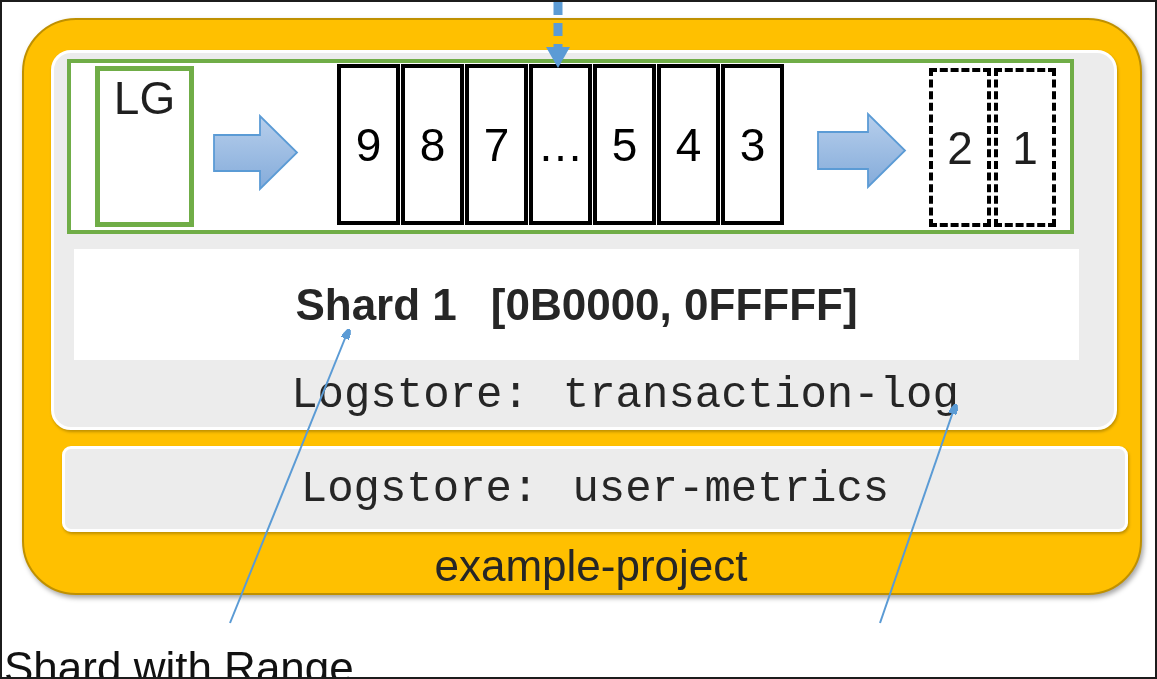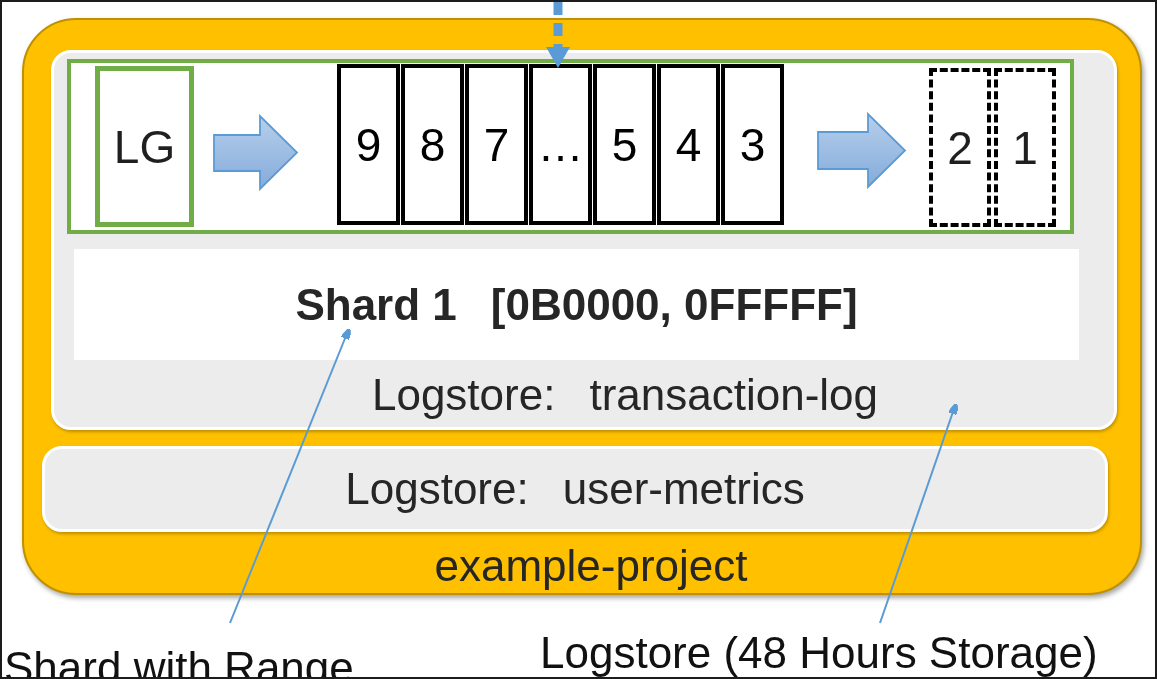"LG" .lg-box { align-items: center -> flex-start }
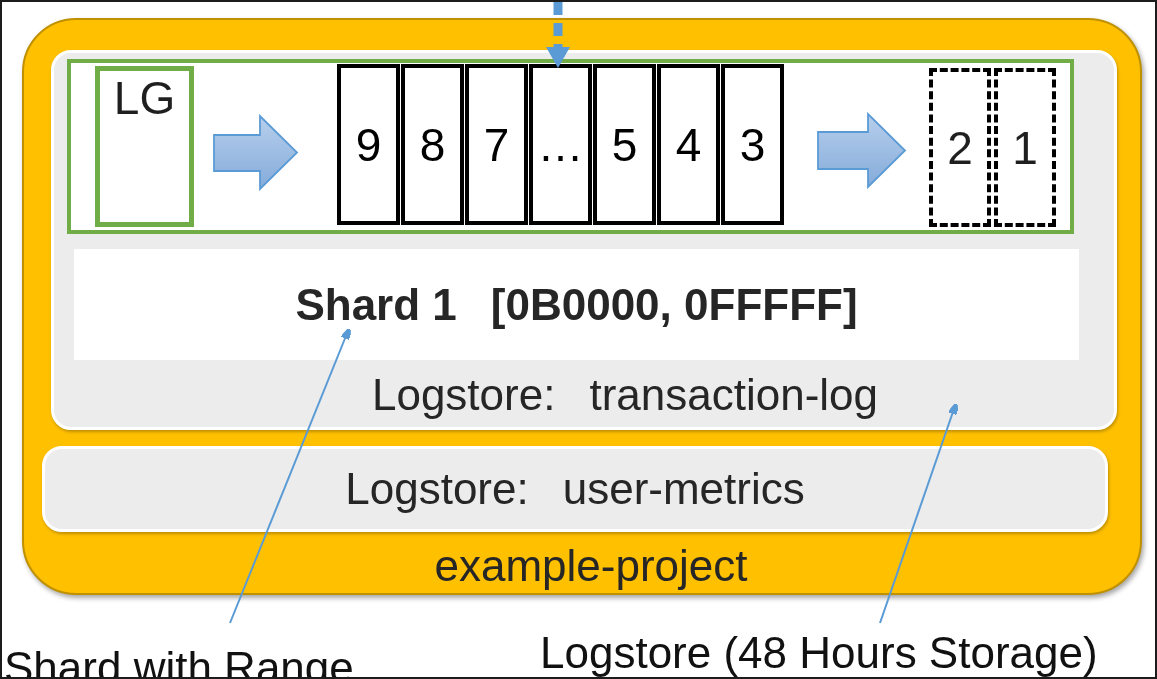"Logstore:" .kv-line { font-family: none -> Liberation Mono, monospace }
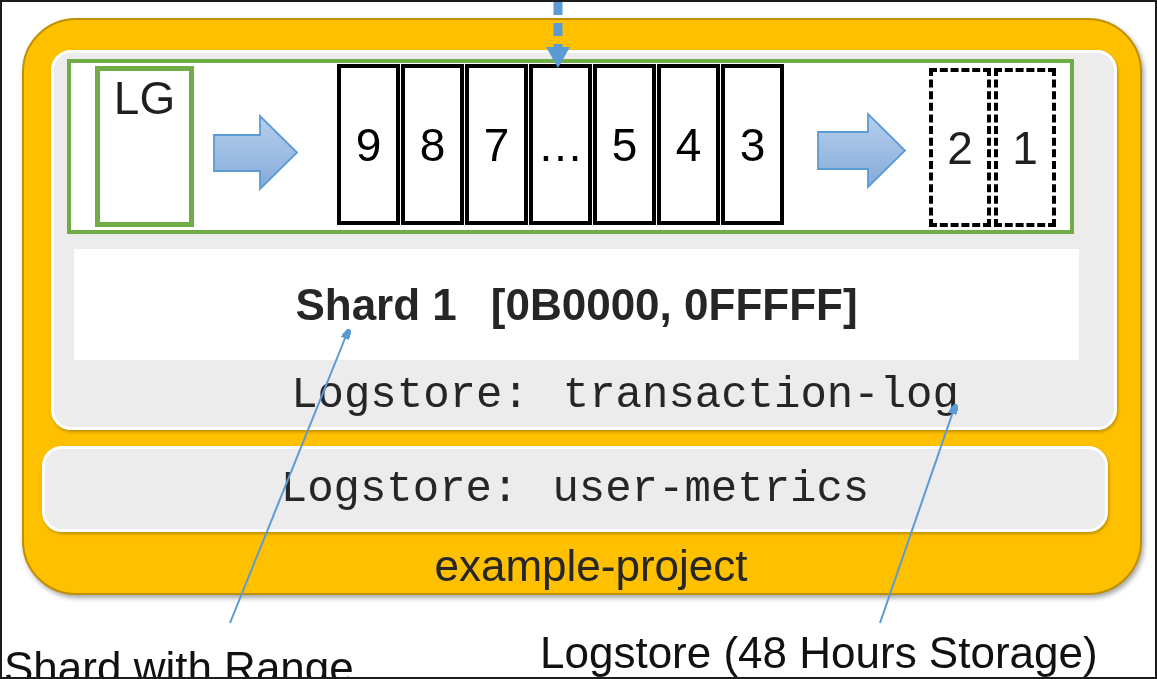"Logstore: user-metrics" div.logstore-box { border-radius: none -> 9px; left: 18px -> 38px }
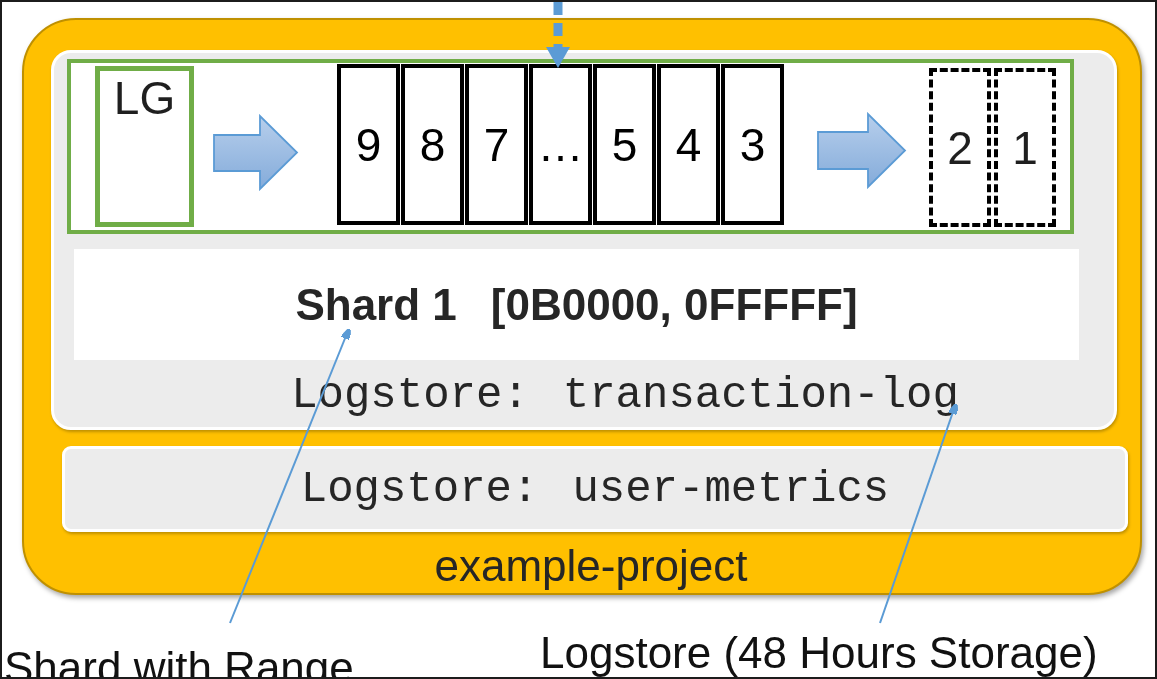"Logstore (48 Hours Storage)" div.caption { html: <div>Logstore (48 Hours Storage)</div> -> none }
